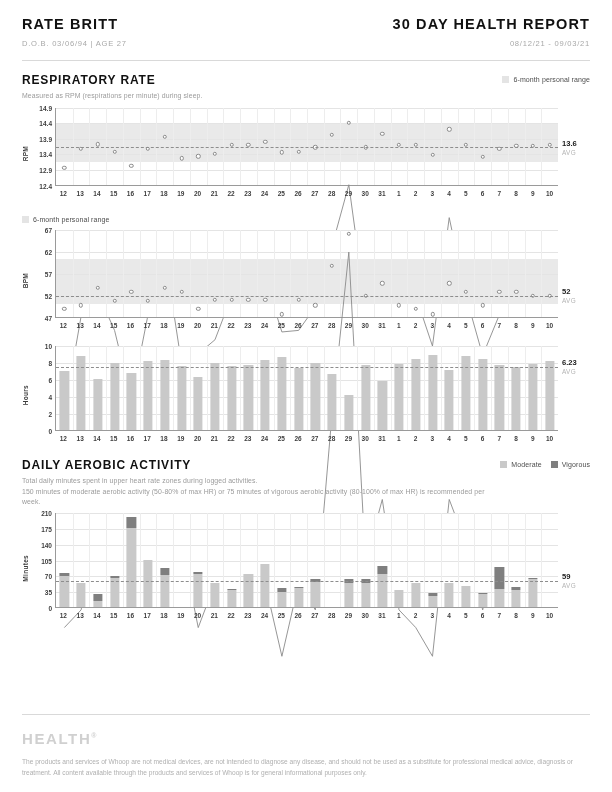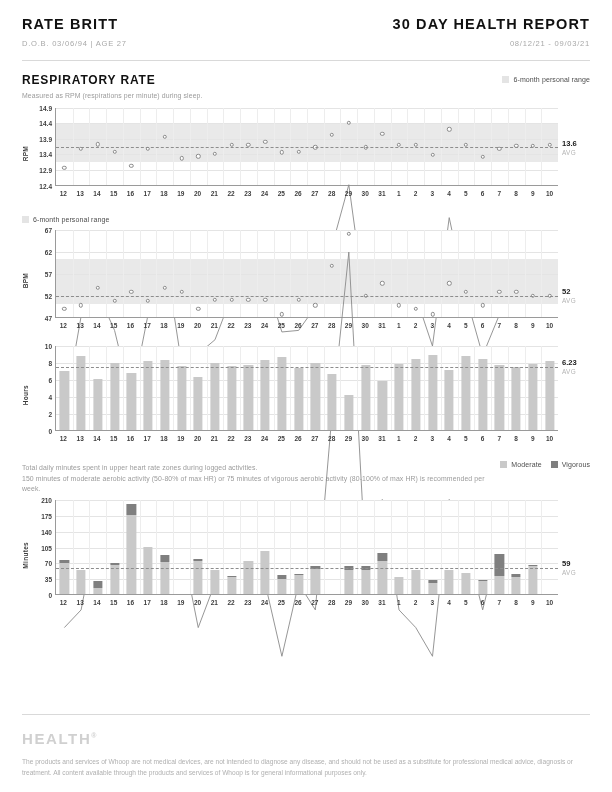"DAILY AEROBIC ACTIVITY" div.sec-title { html: none -> <div>DAILY AEROBIC ACTIVITY</div> }
